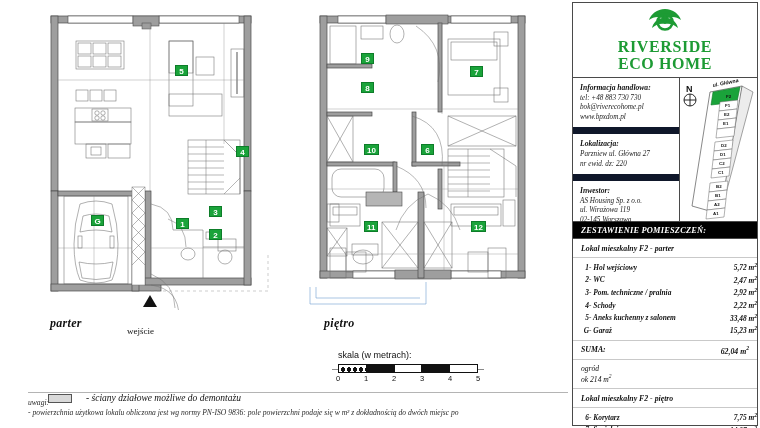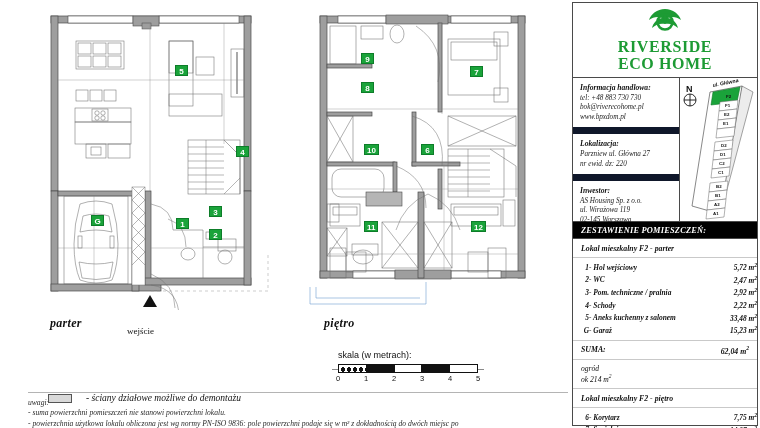"- suma powierzchni pomieszczeń nie" p { html: <p>- suma powierzchni pomieszczeń nie stanowi powierzchni lokalu.</p> -> none }
